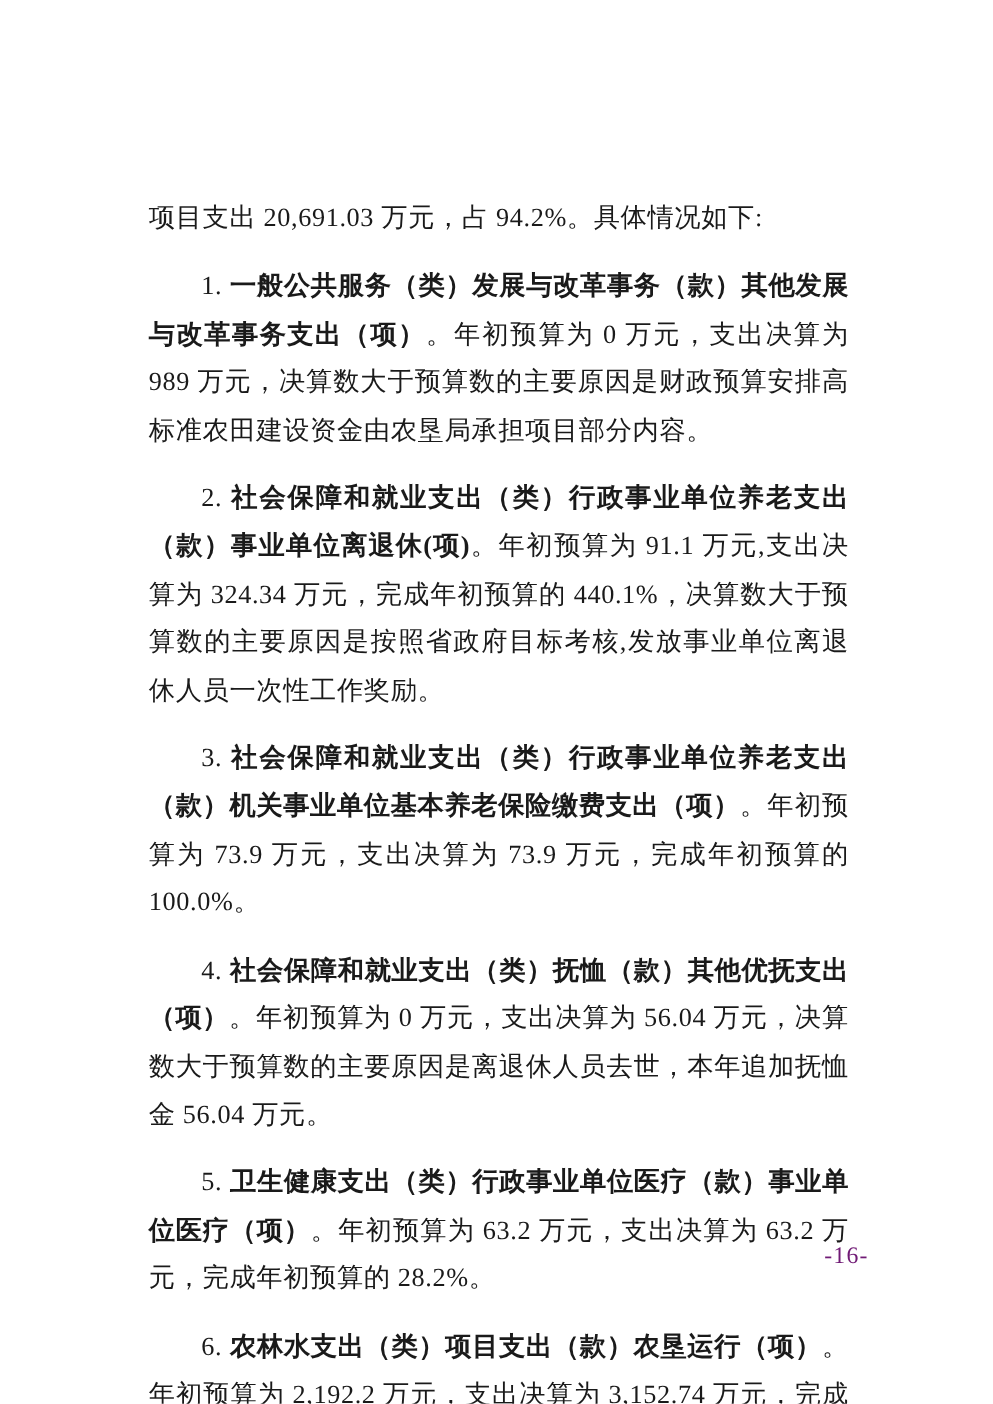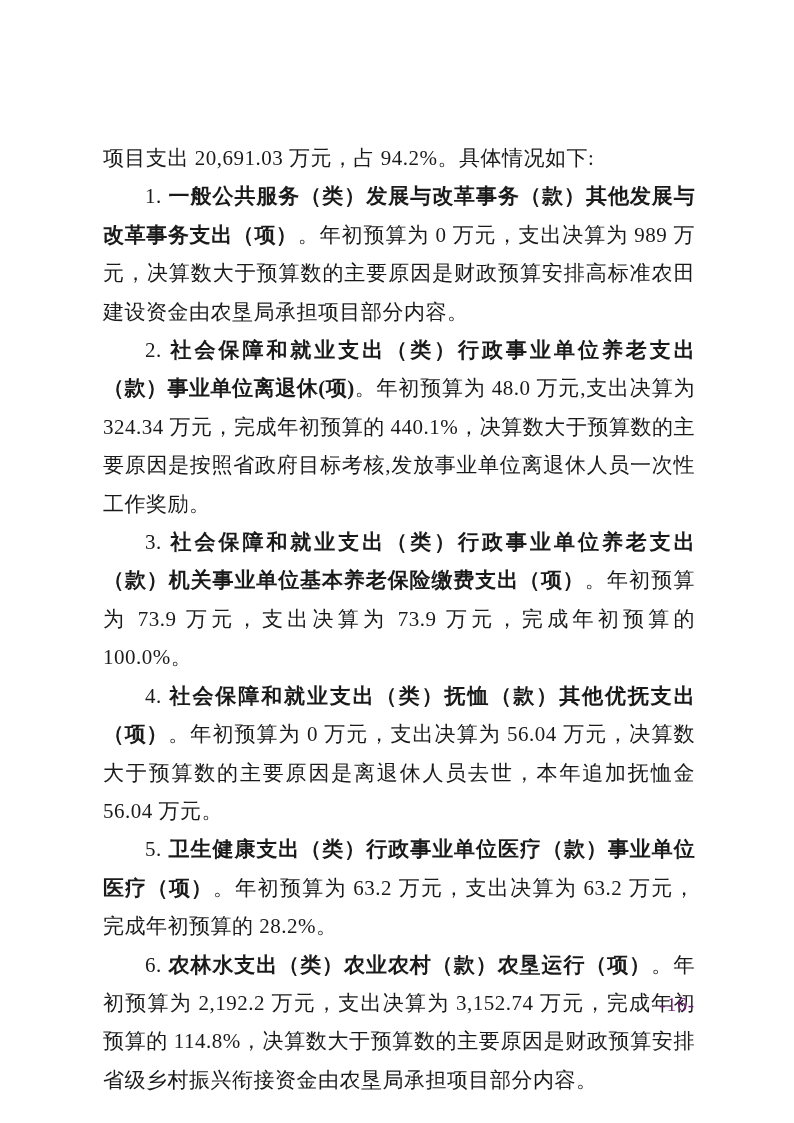"项目支出 20,691.03 万元，占 94.2%。具体情况如下:" .doc-page p { margin: 0 -> 16px }
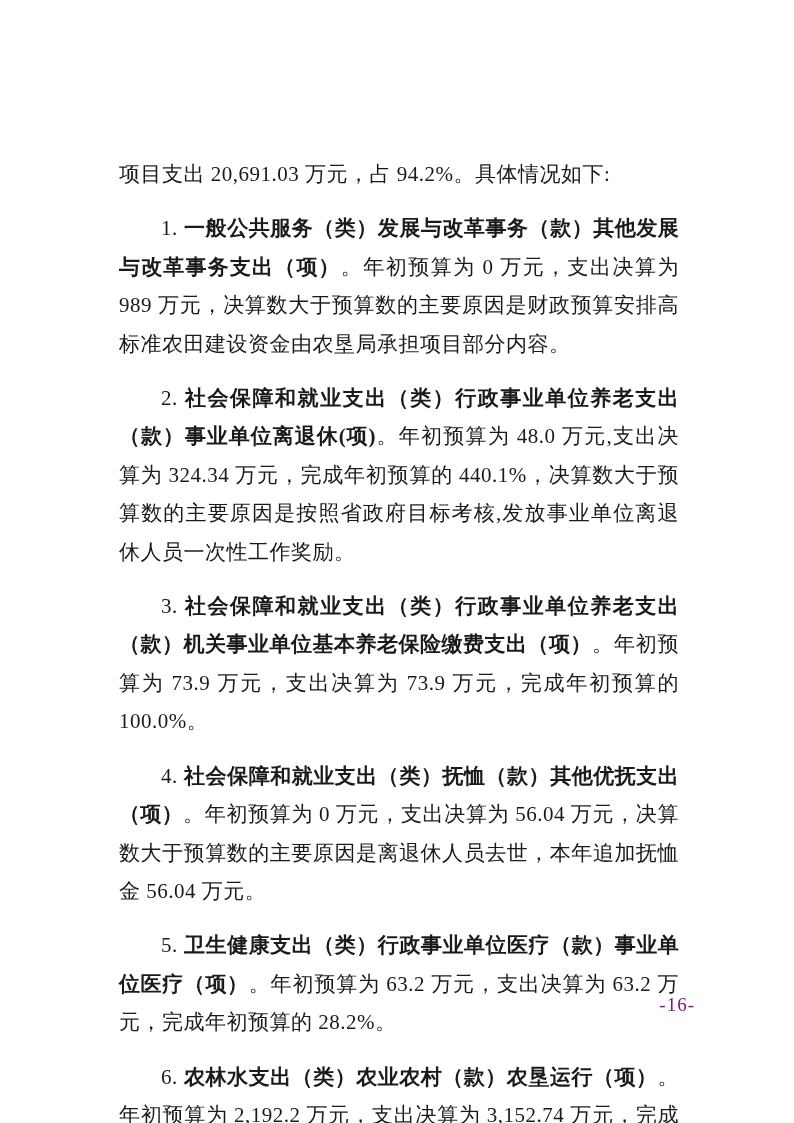"。年初预算为 48.0 万元,支出决算为 324.34 万元，完成年初预算的" span.item-body { text: 48.0 -> 91.1 }
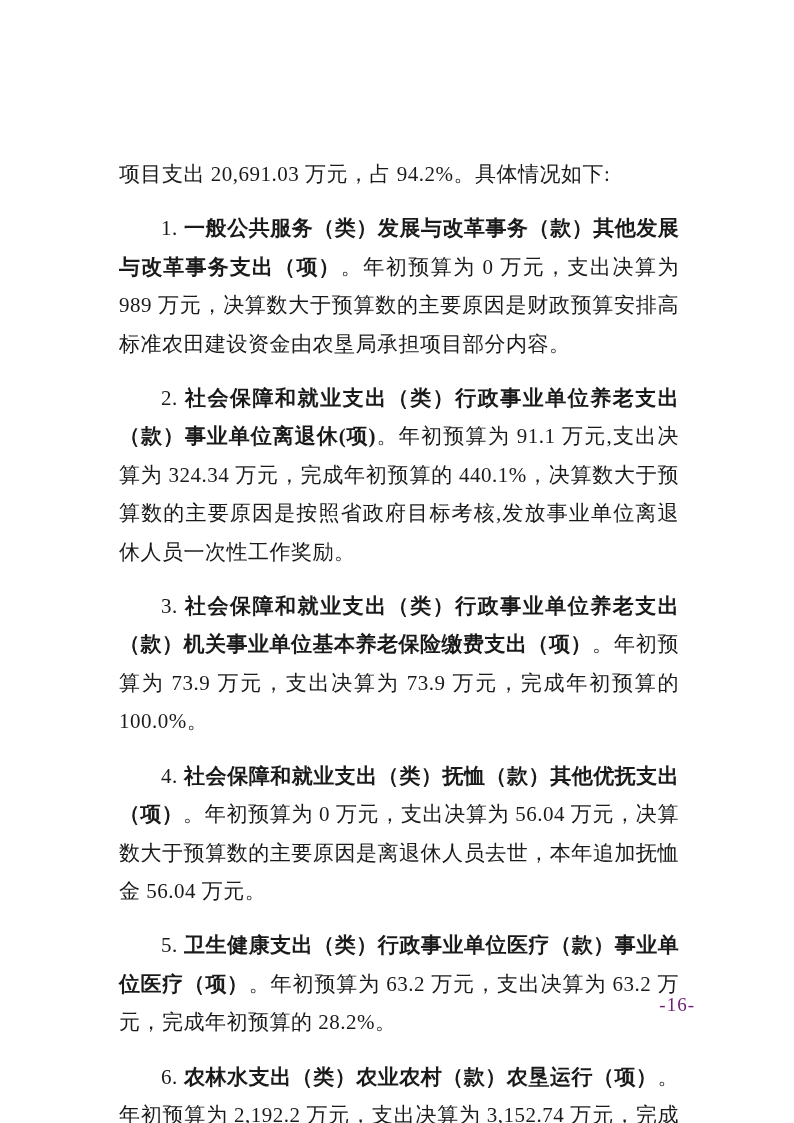"农林水支出（类）农业农村（款）农垦运行（项）" span.item-heading { text: 农业农村 -> 项目支出 }
